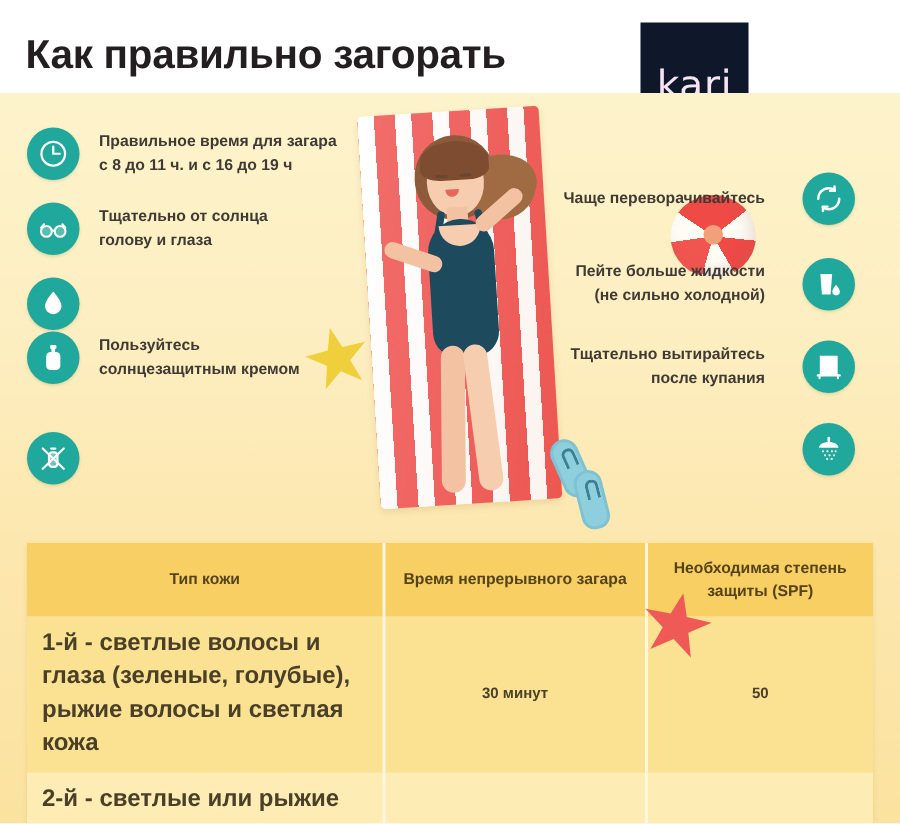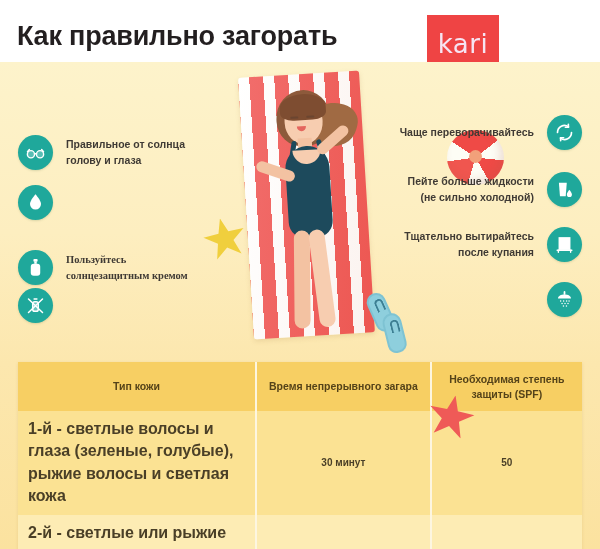"kari" .logo-box { align-items: center -> flex-end; background: #ef4444 -> #0f172a }
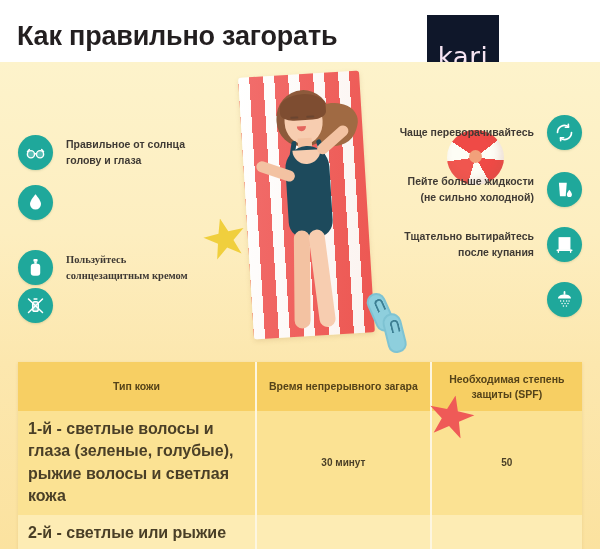"Правильное время для загара" div.tip { html: none -> <div> <div> <svg> <circle></circle> <path></path> </svg> </div> <div>Правильное время для загара с 8 до 11 ч. и с 16 до 19 ч</div> </div> }
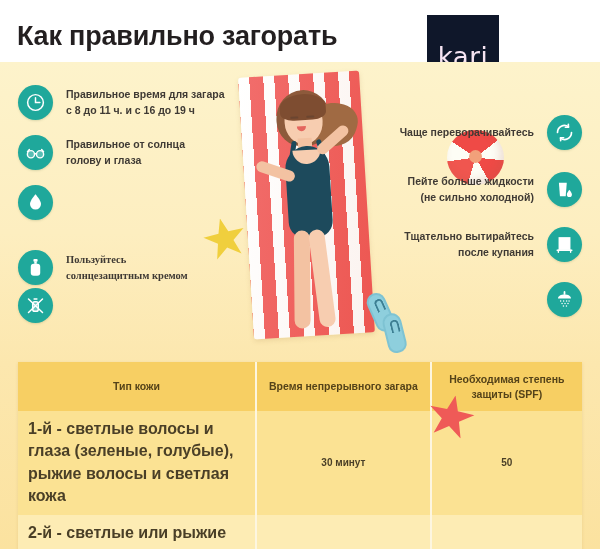"Чаще переворачивайтесь" .tip-right { gap: none -> 12px; right: 18px -> 30px }
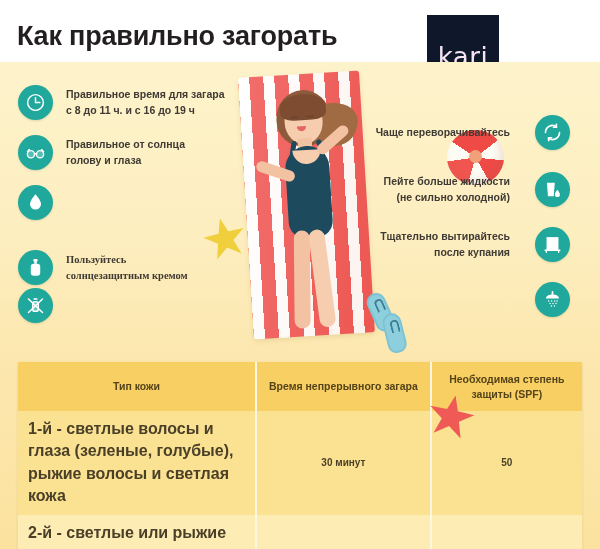"Правильное от солнца" div.tip-text { text: Правильное -> Тщательно }
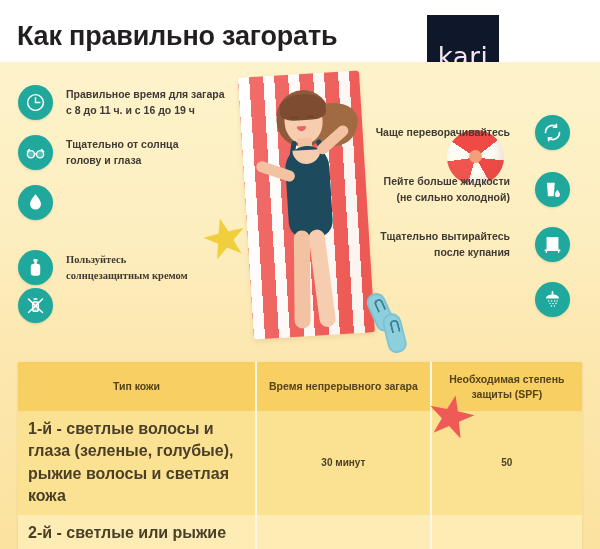"Пользуйтесь" .lt4 { font-family: Liberation Serif, serif -> none; top: 188px -> 159px }
